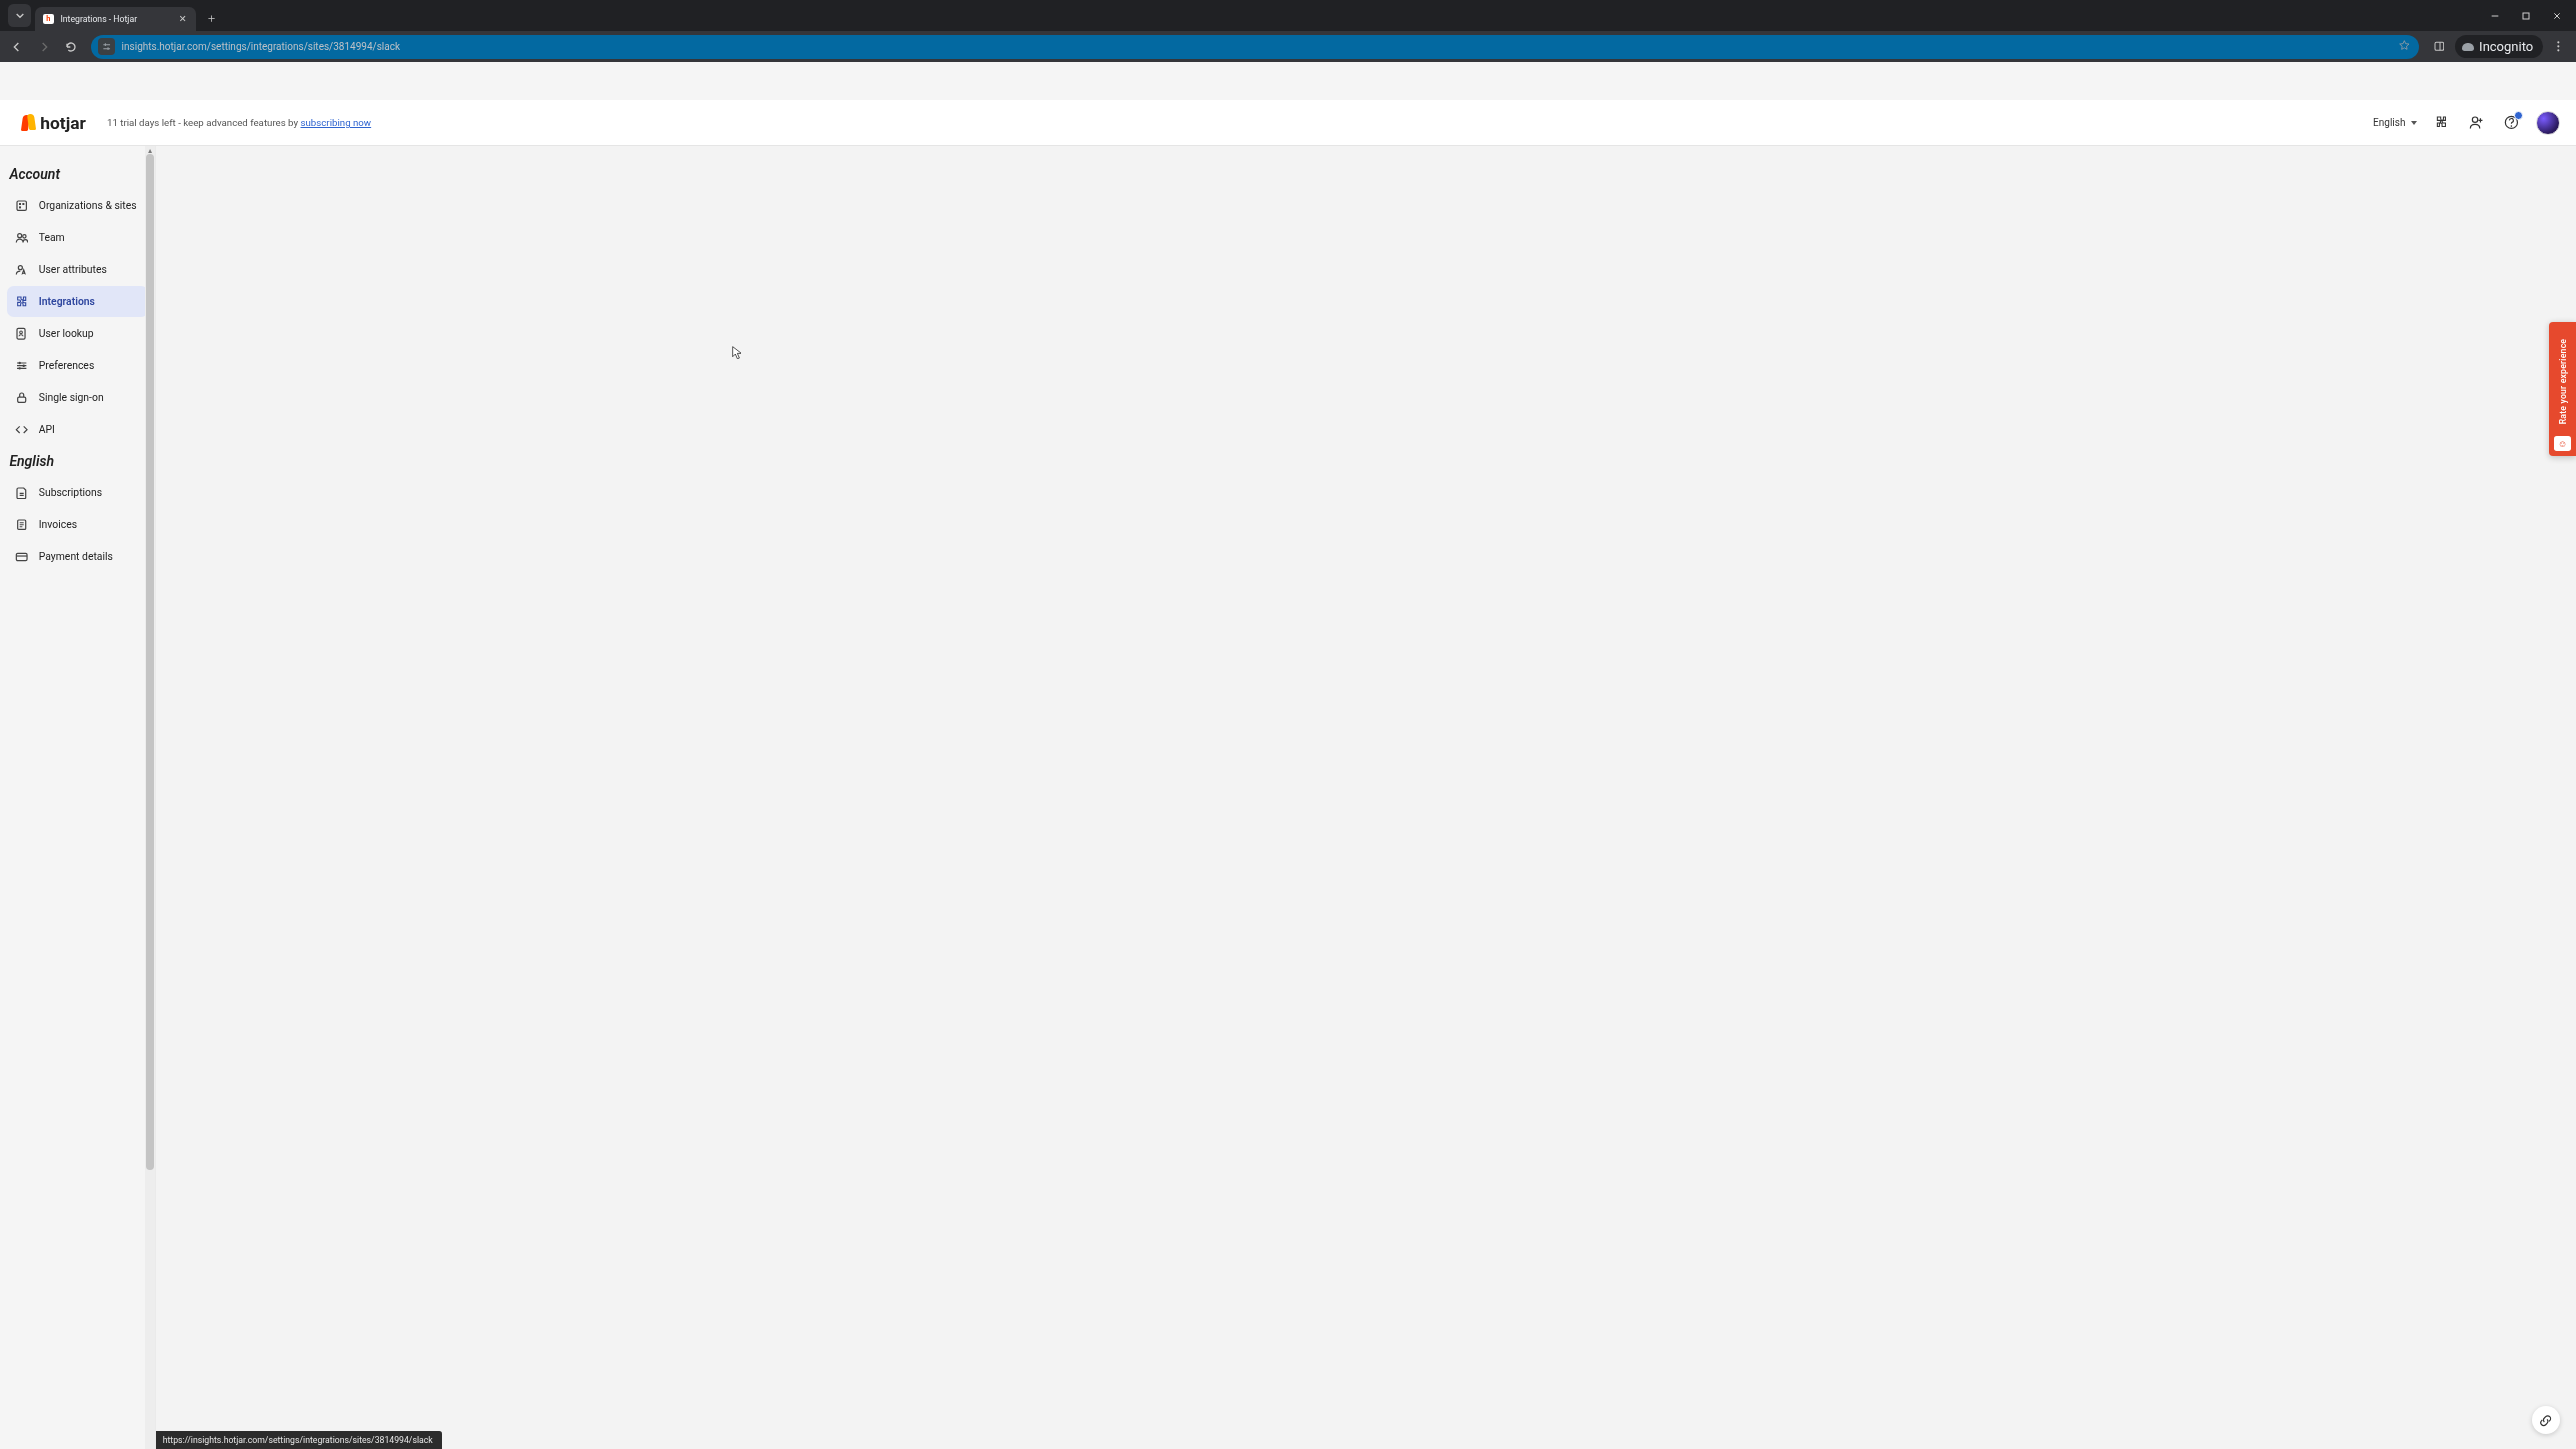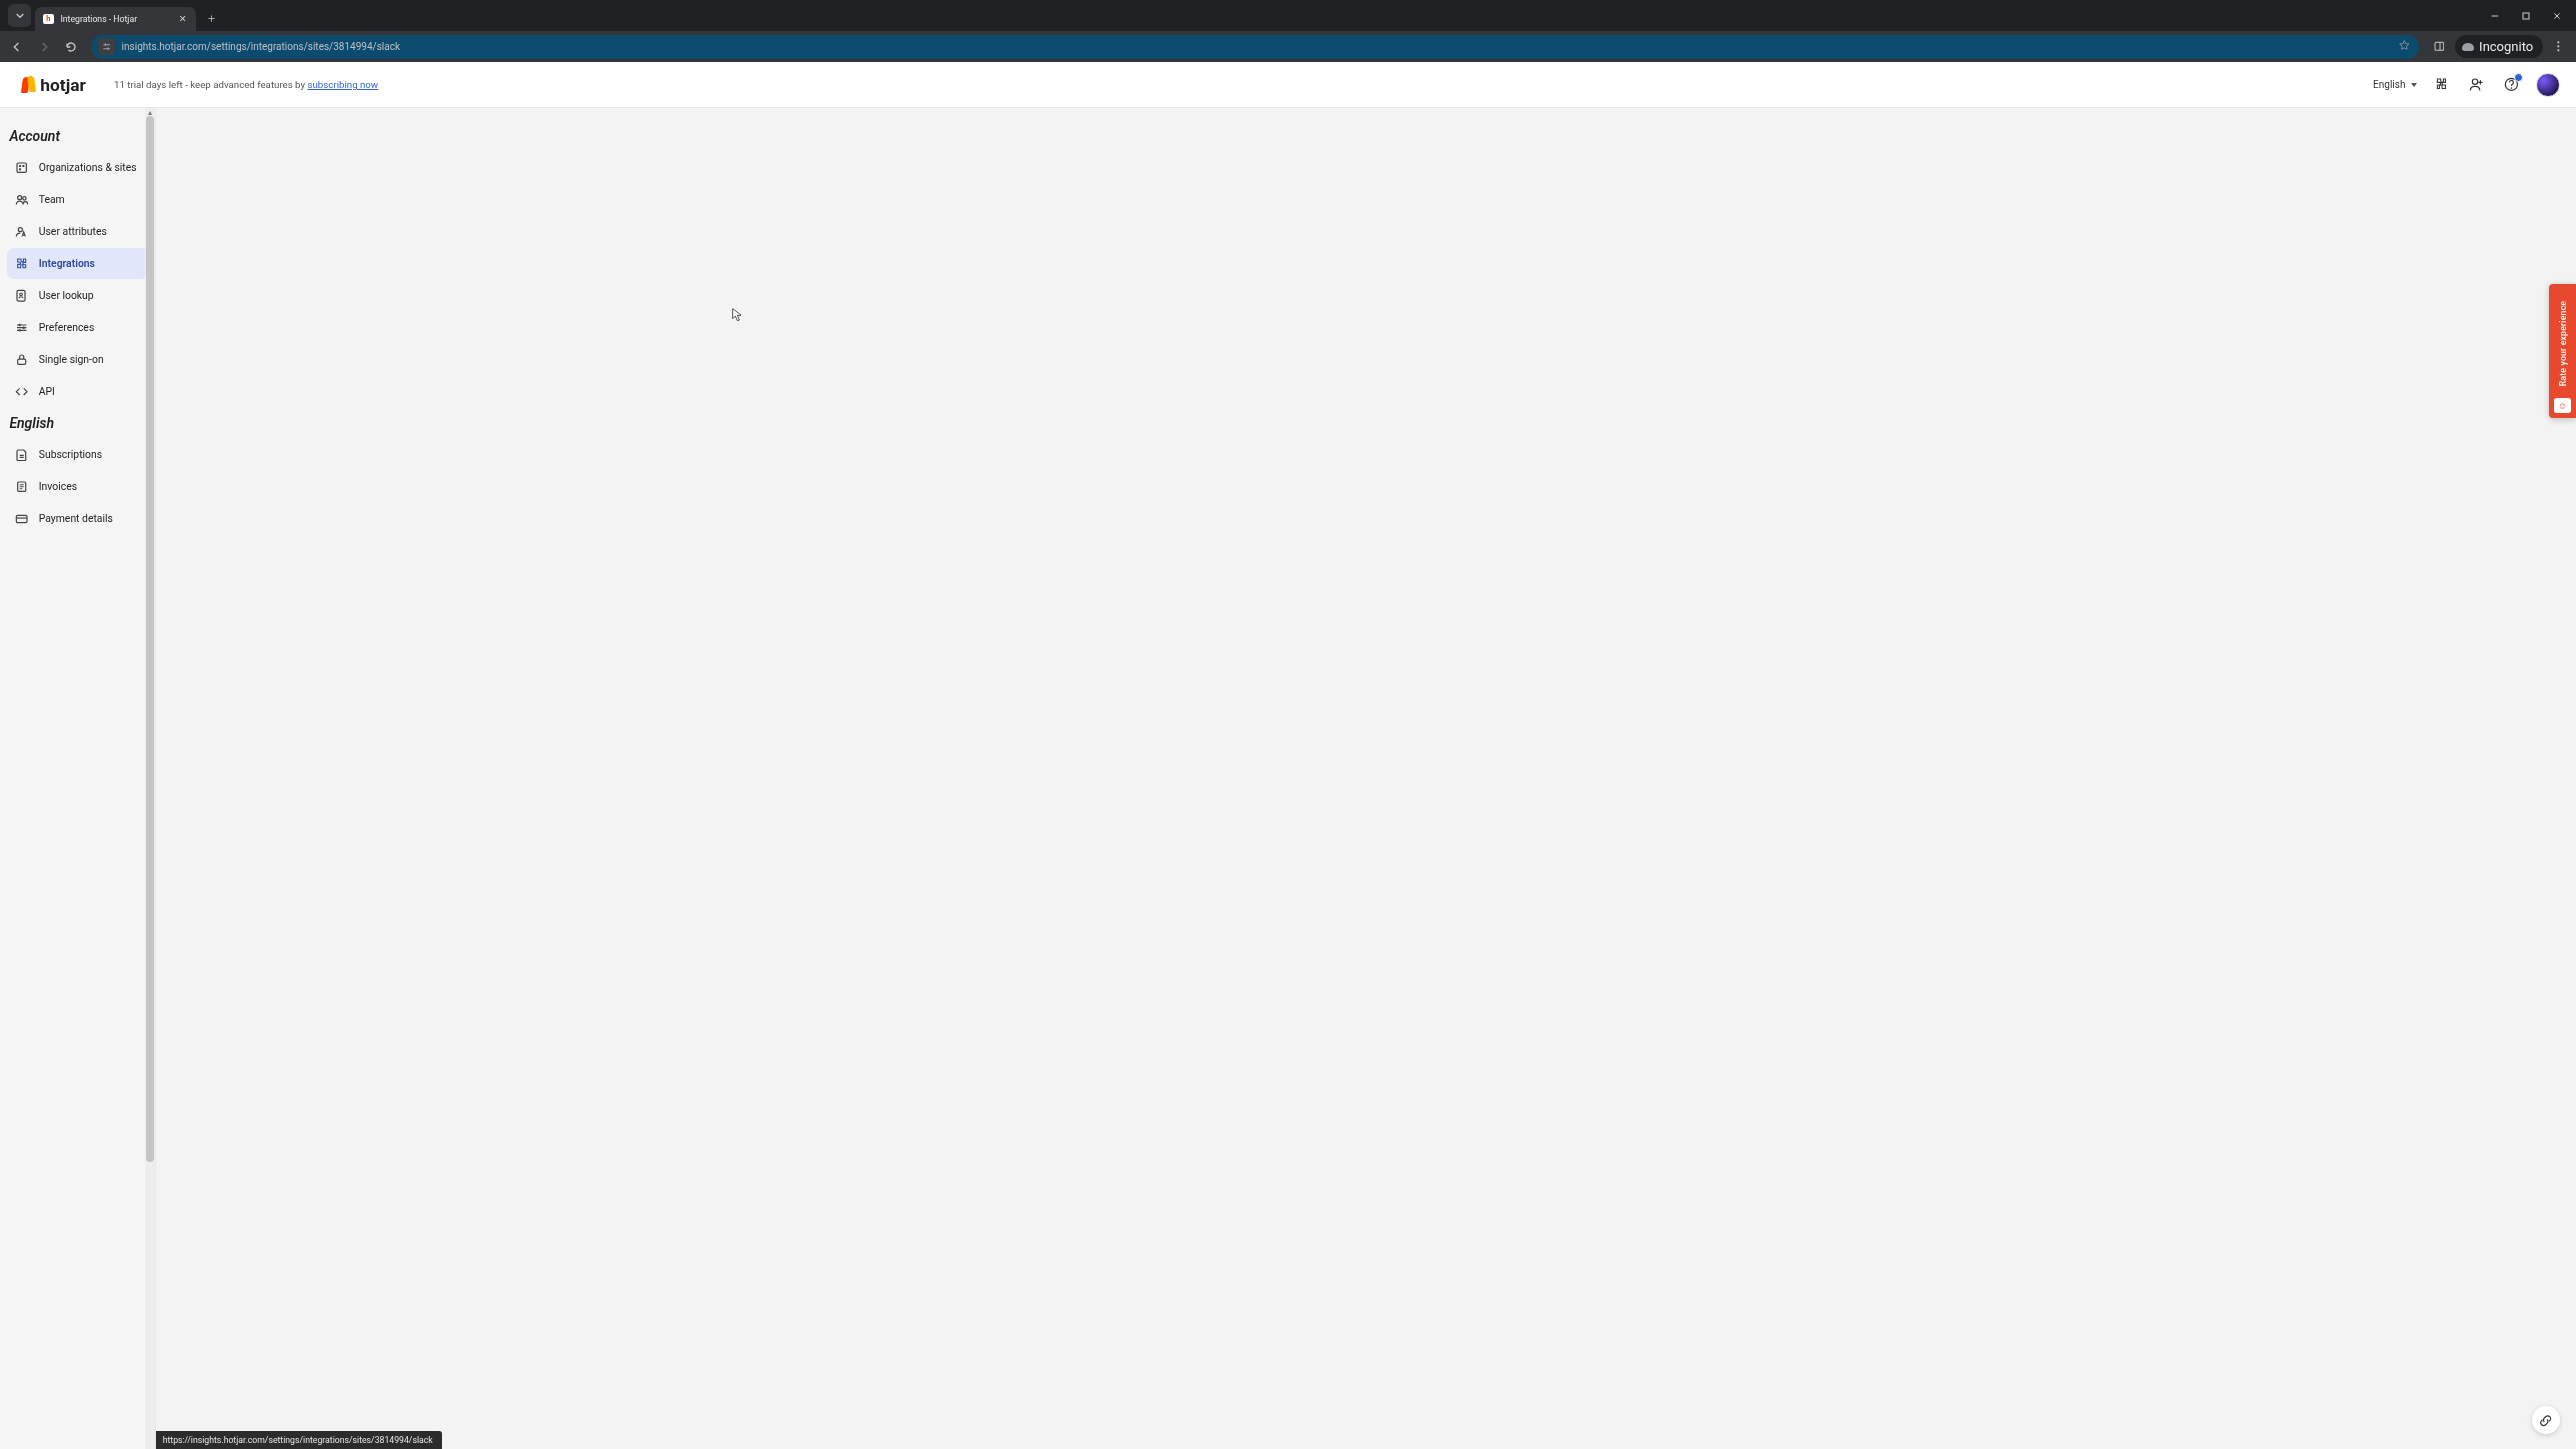"insights.hotjar.com/settings/integration" .omnibox { background: #0c4a6e -> #0369a1 }
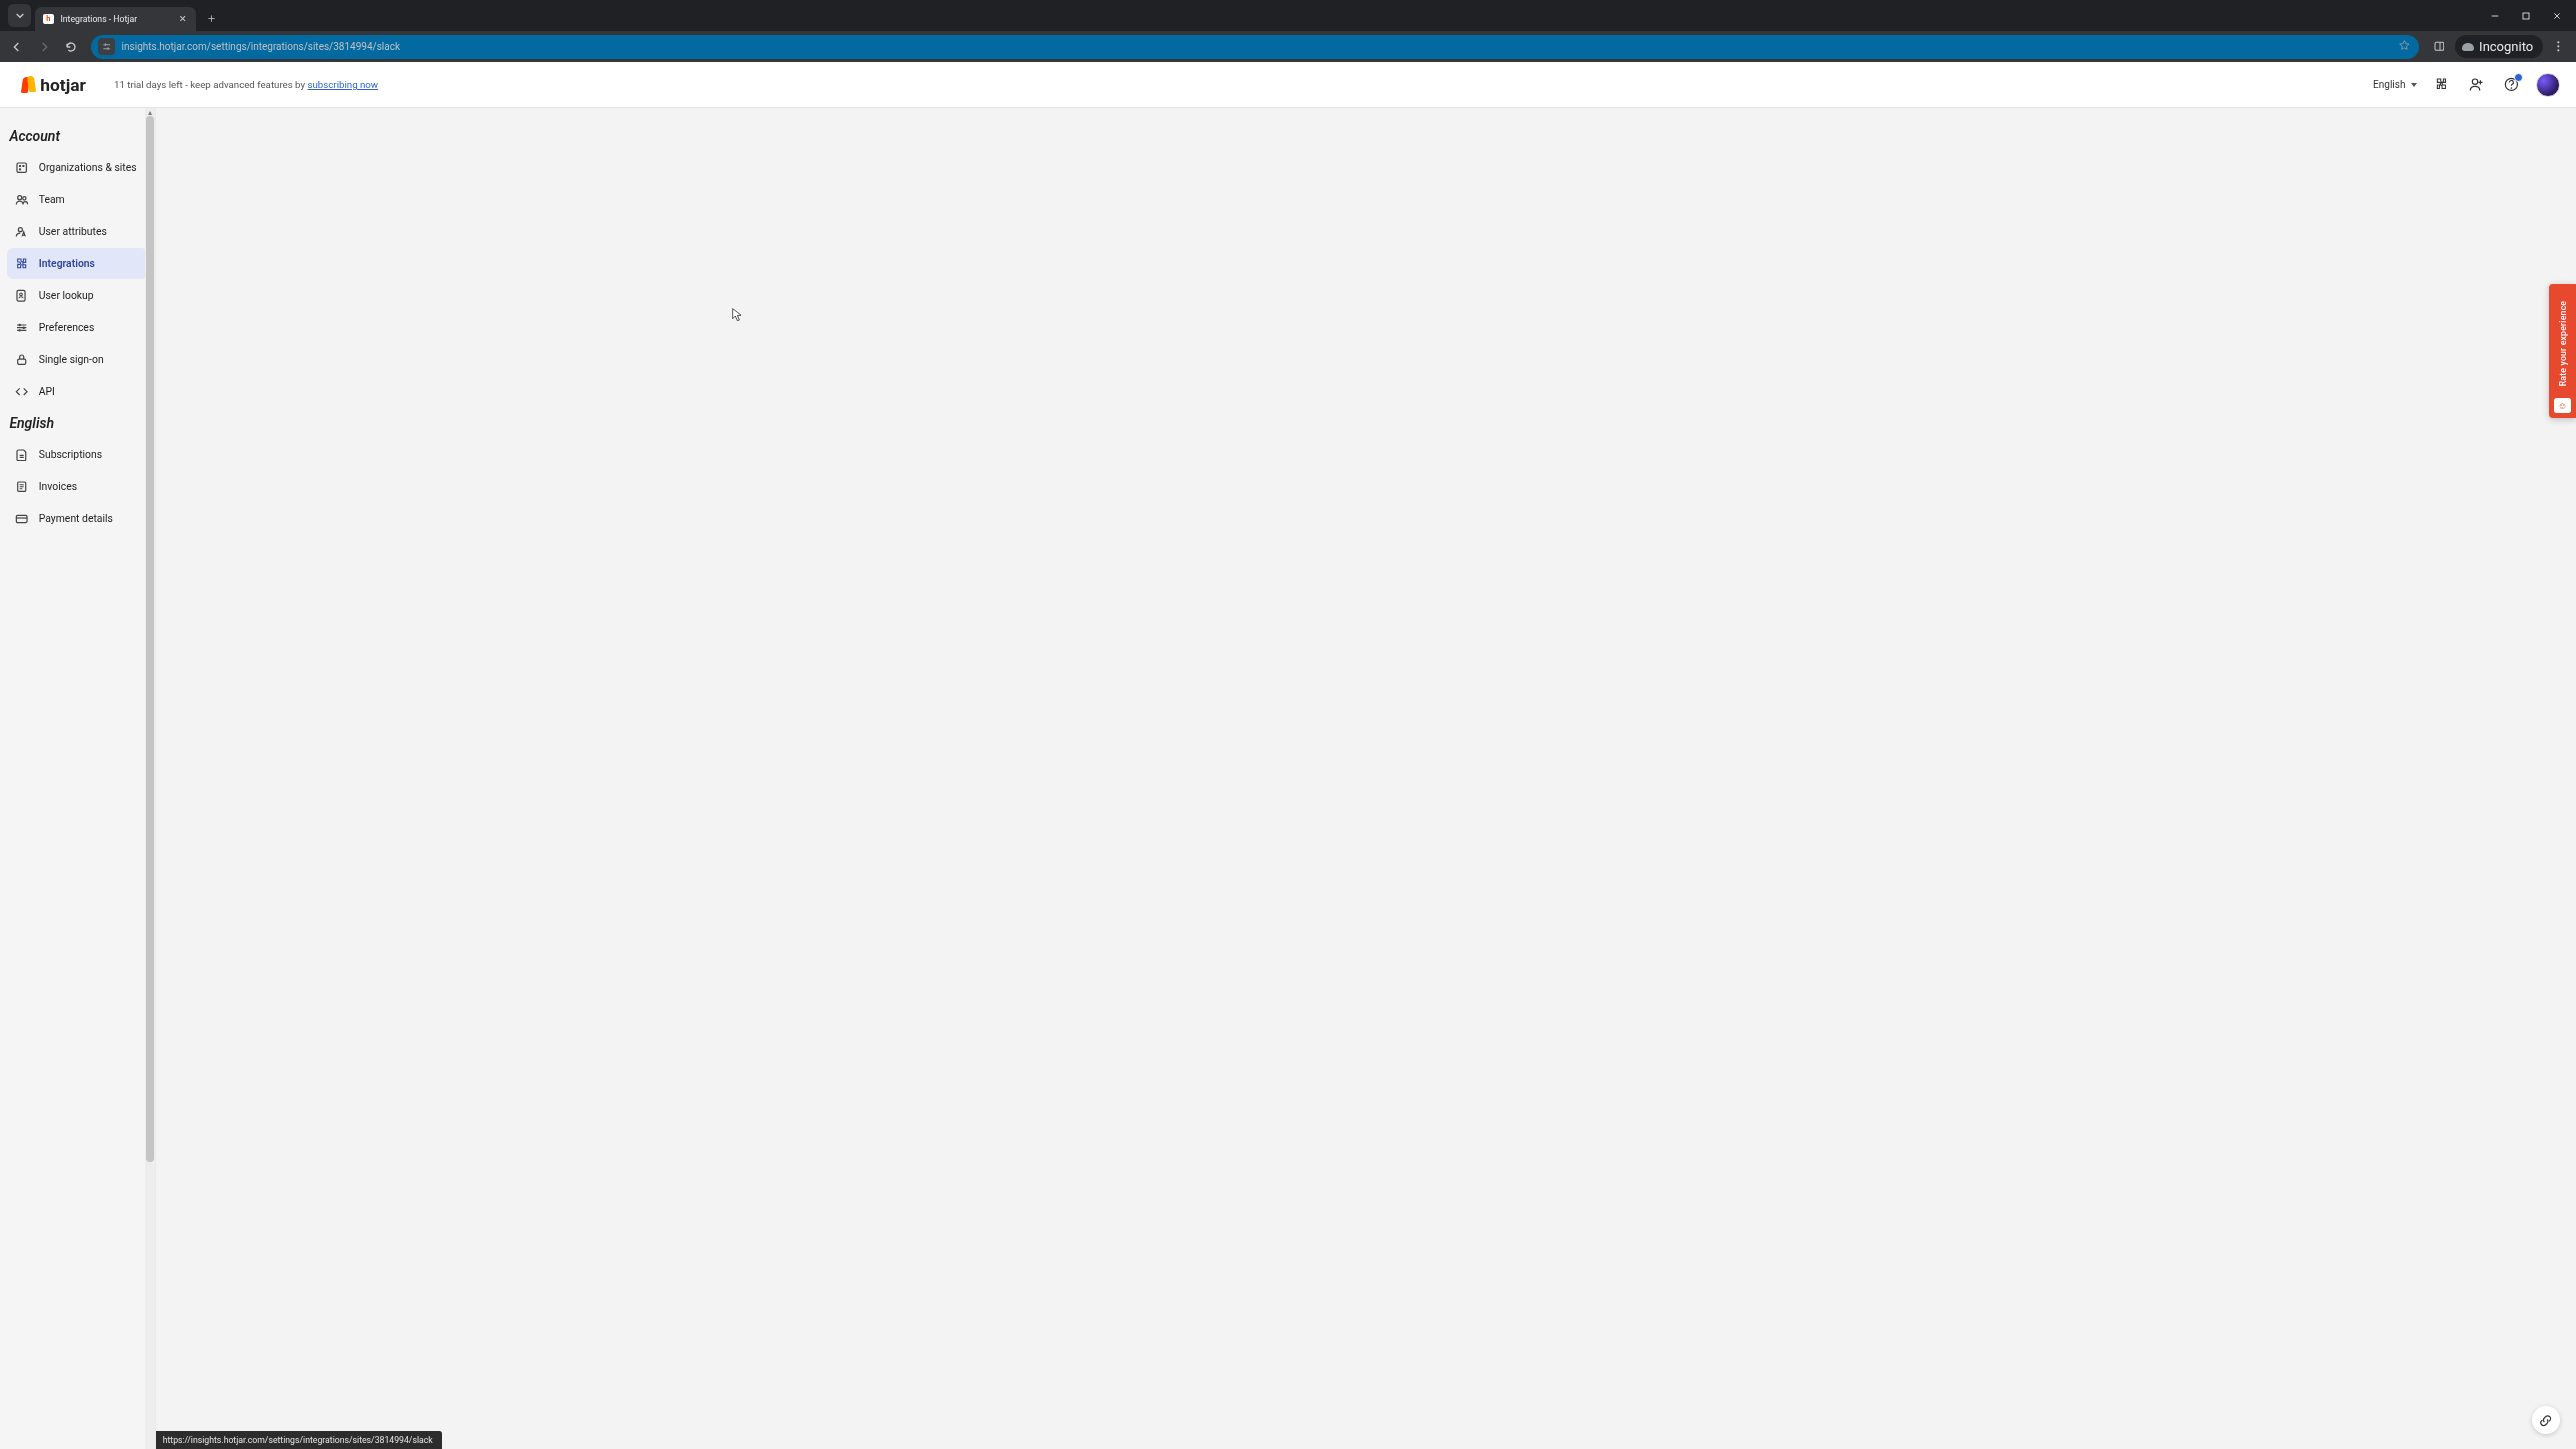"hotjar" .app-header { gap: 28px -> 21px; margin-top: none -> 38px }
